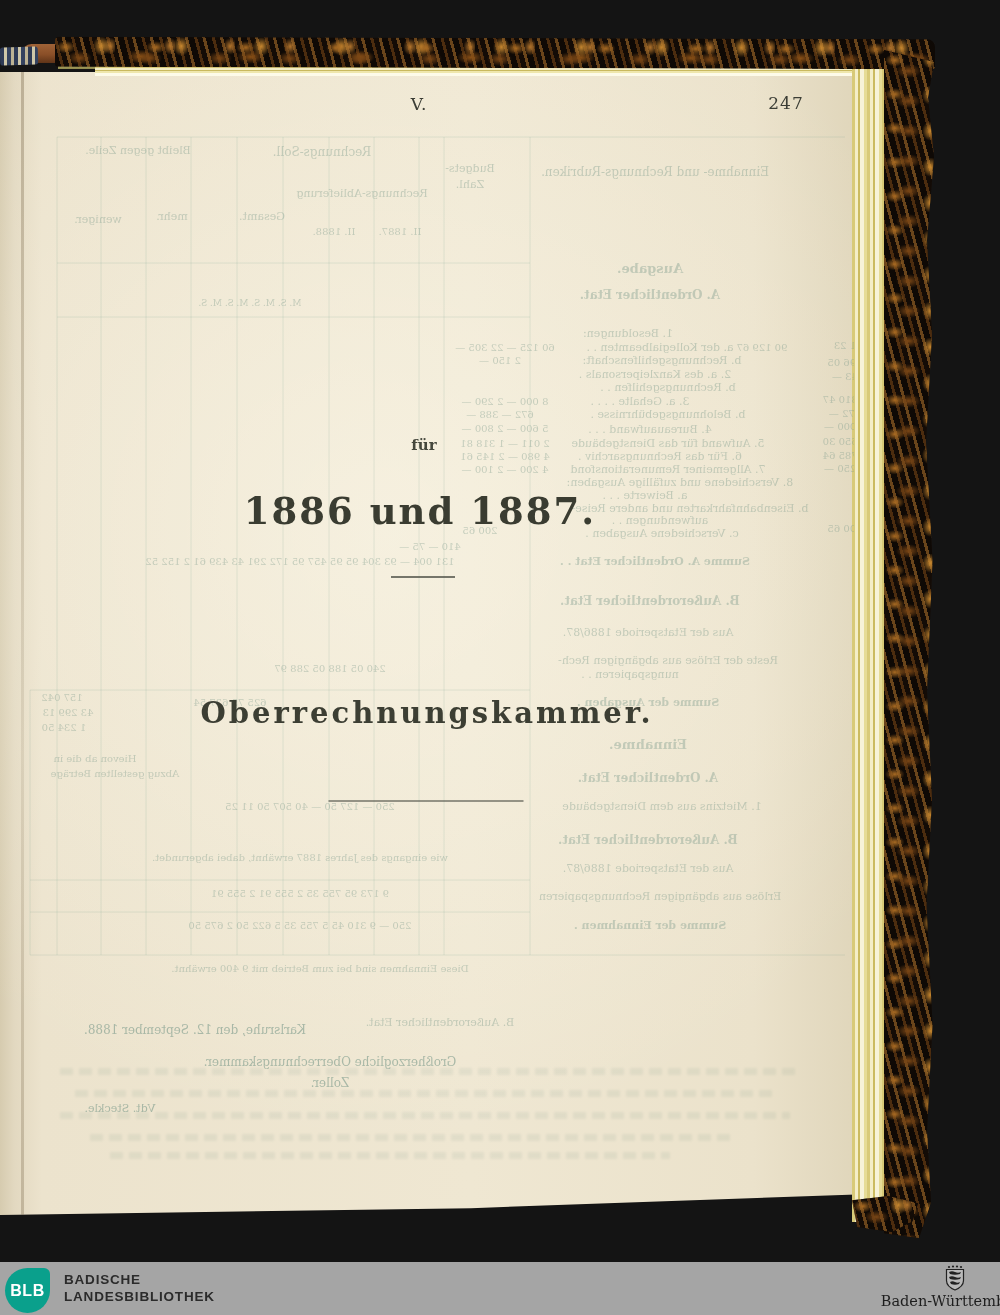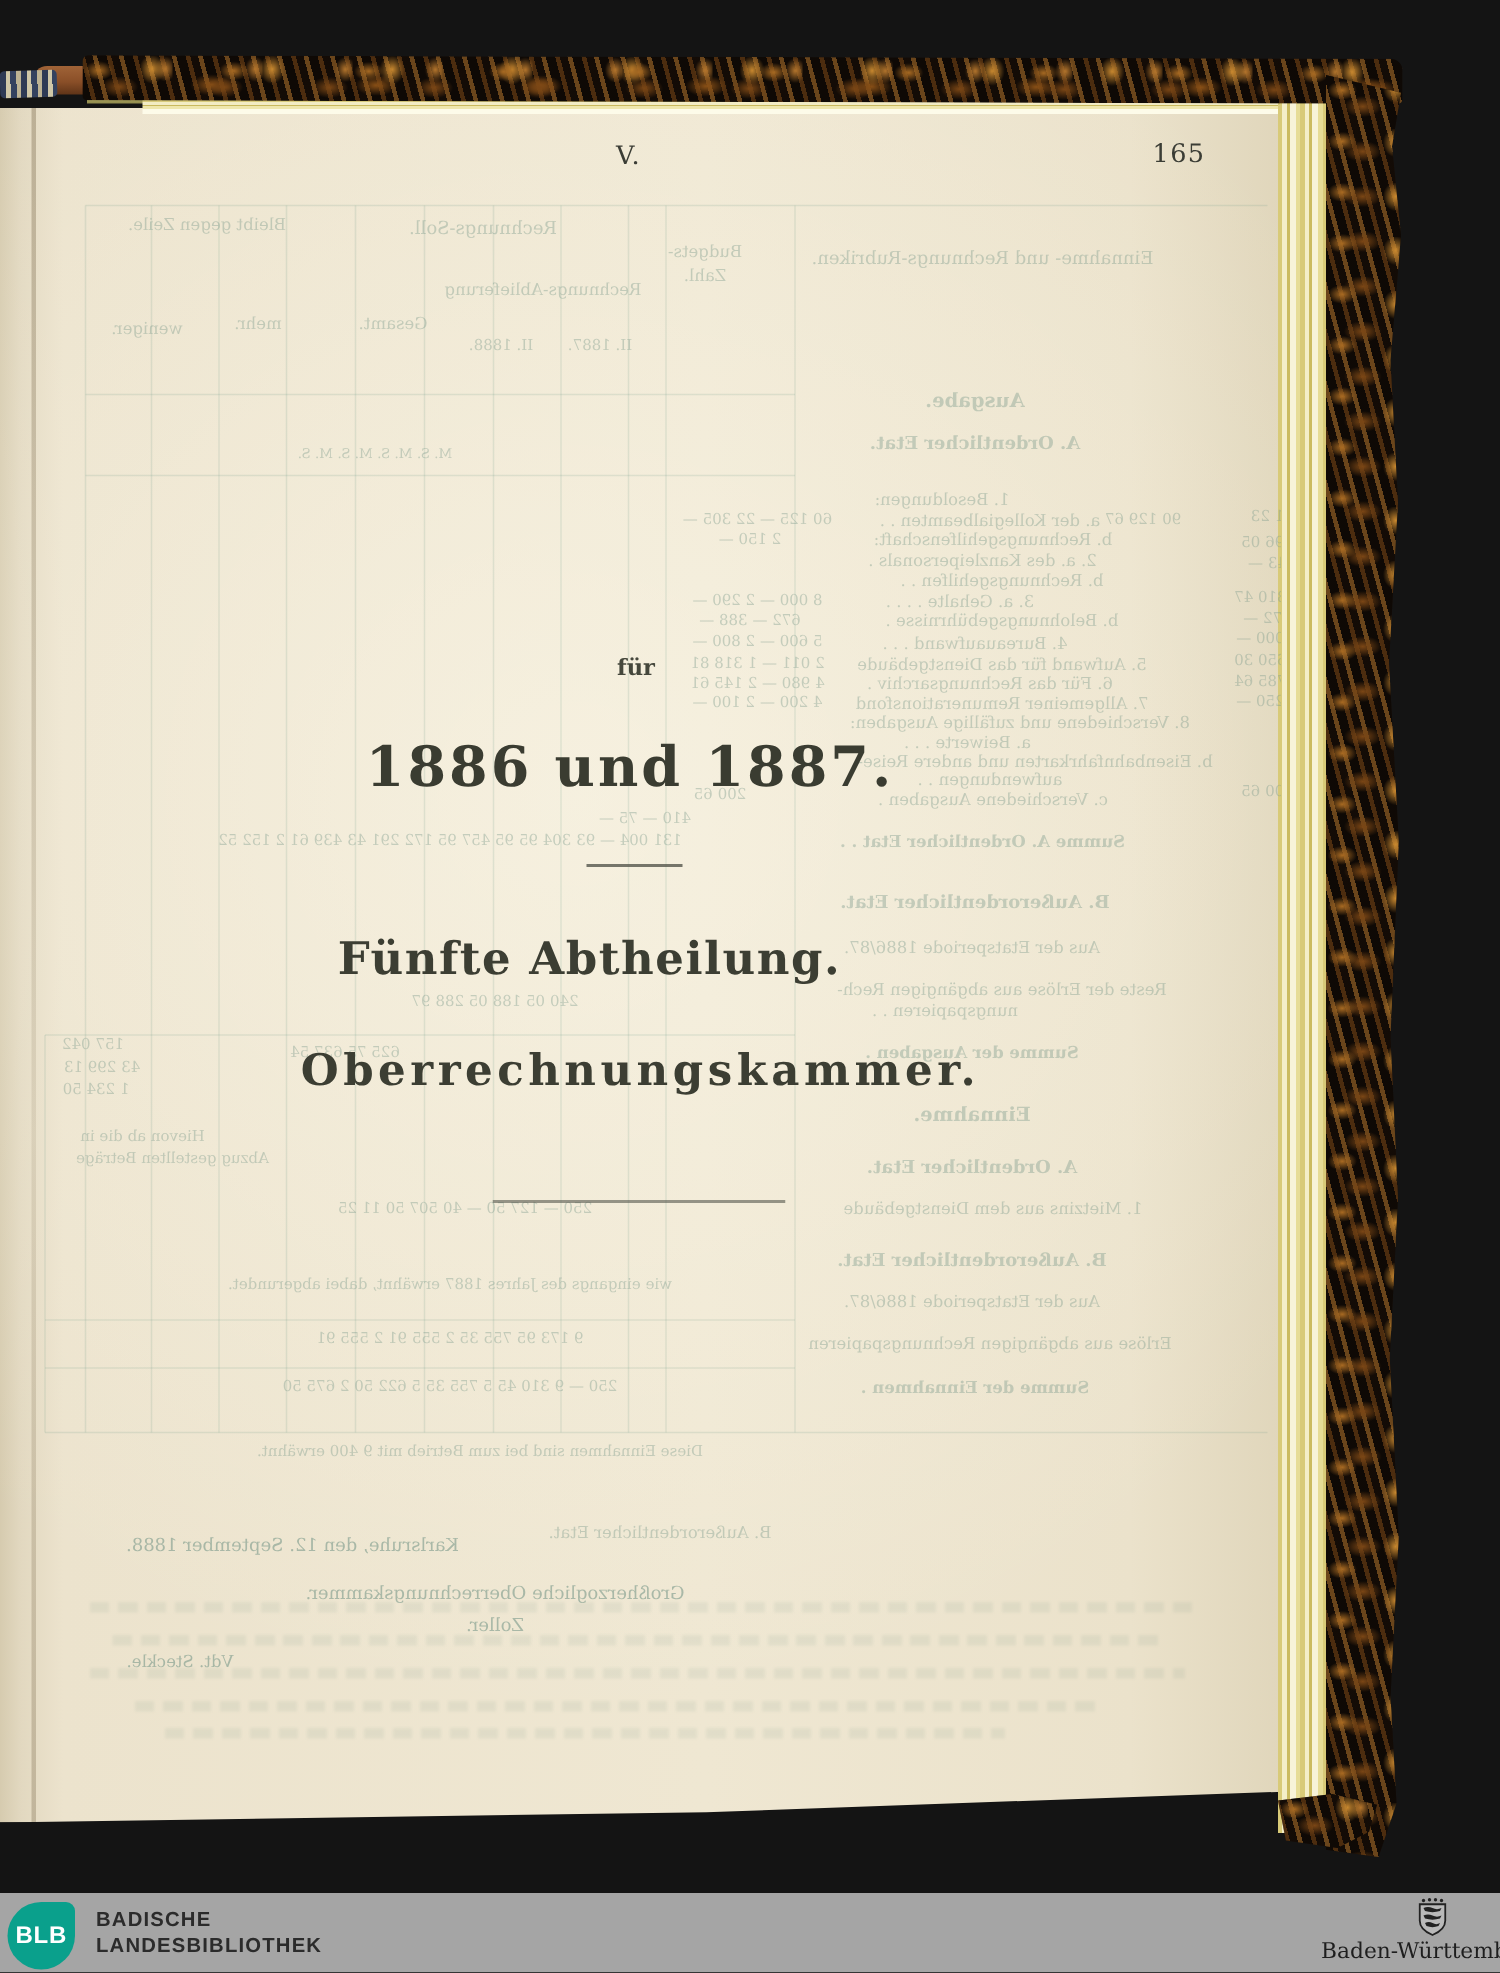"165" div.abs { text: 165 -> 247 }
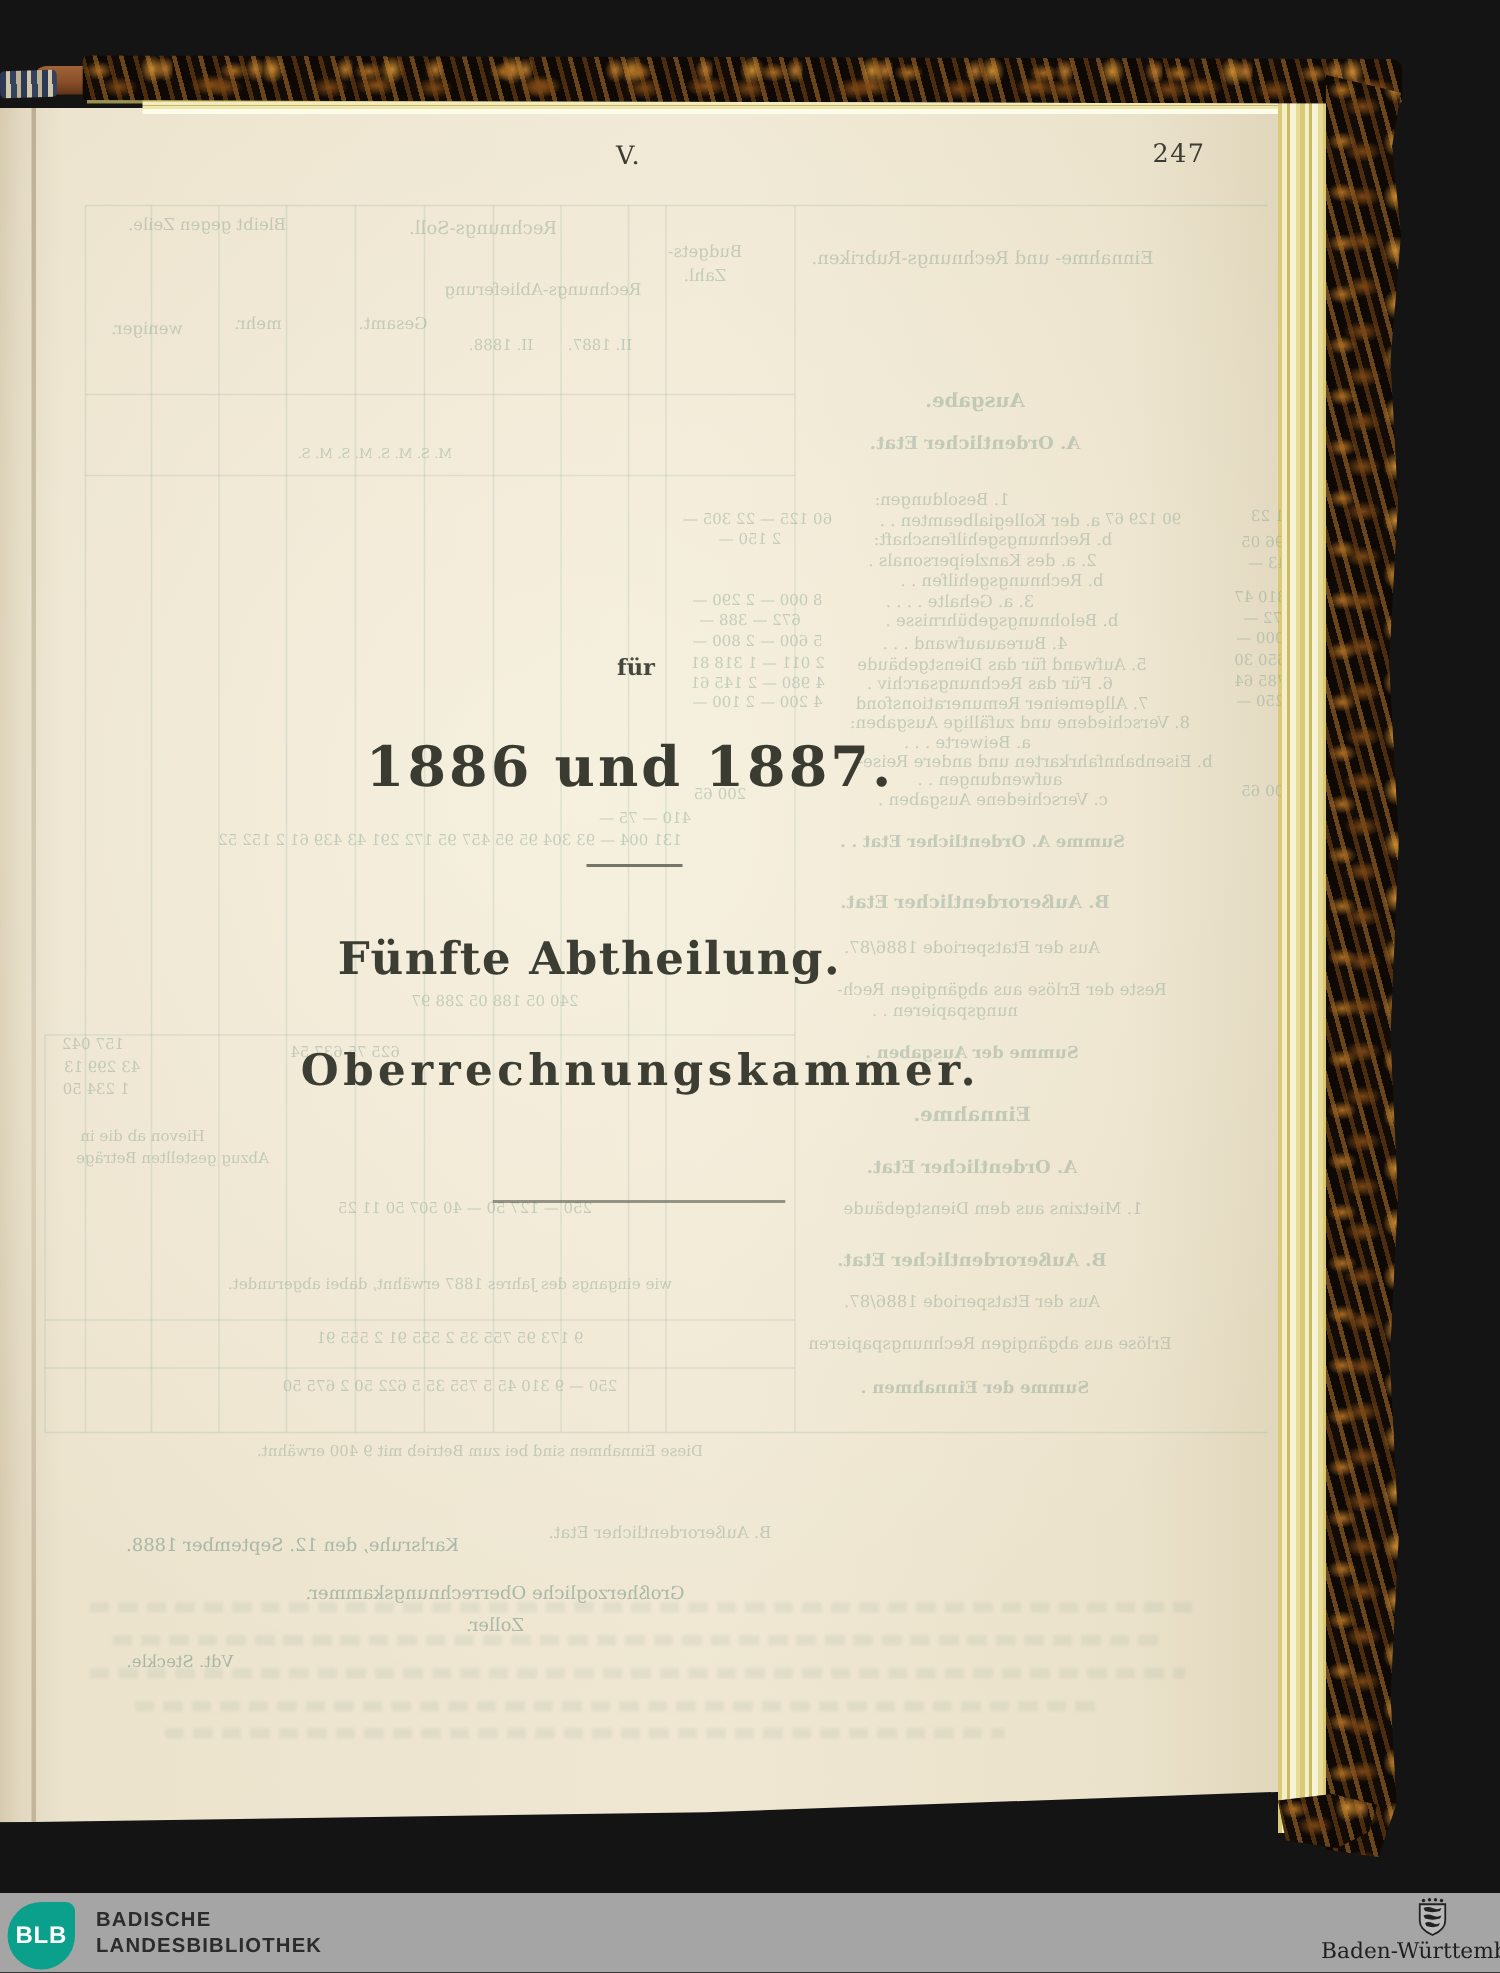"Fünfte Abtheilung." div.abs { html: <div>Fünfte Abtheilung.</div> -> none }
